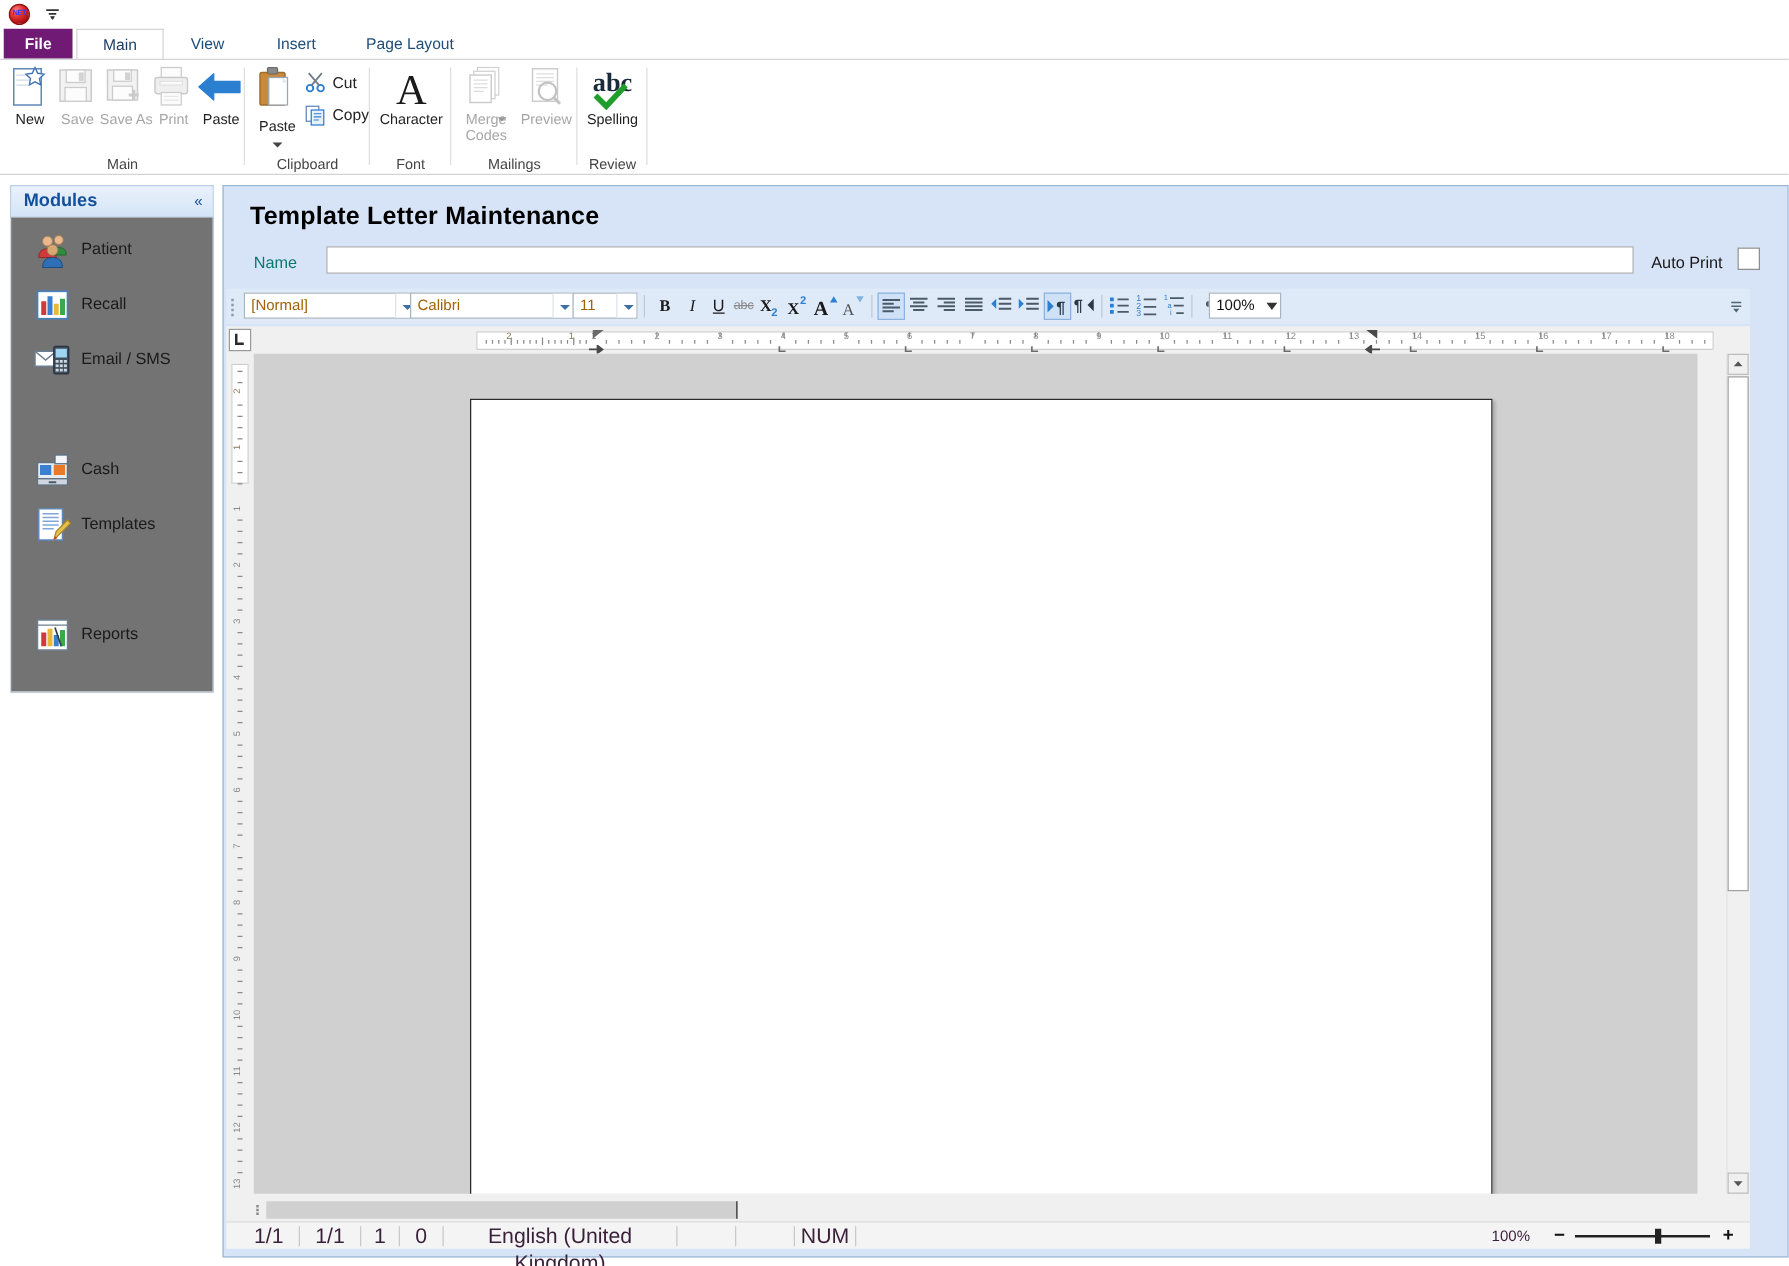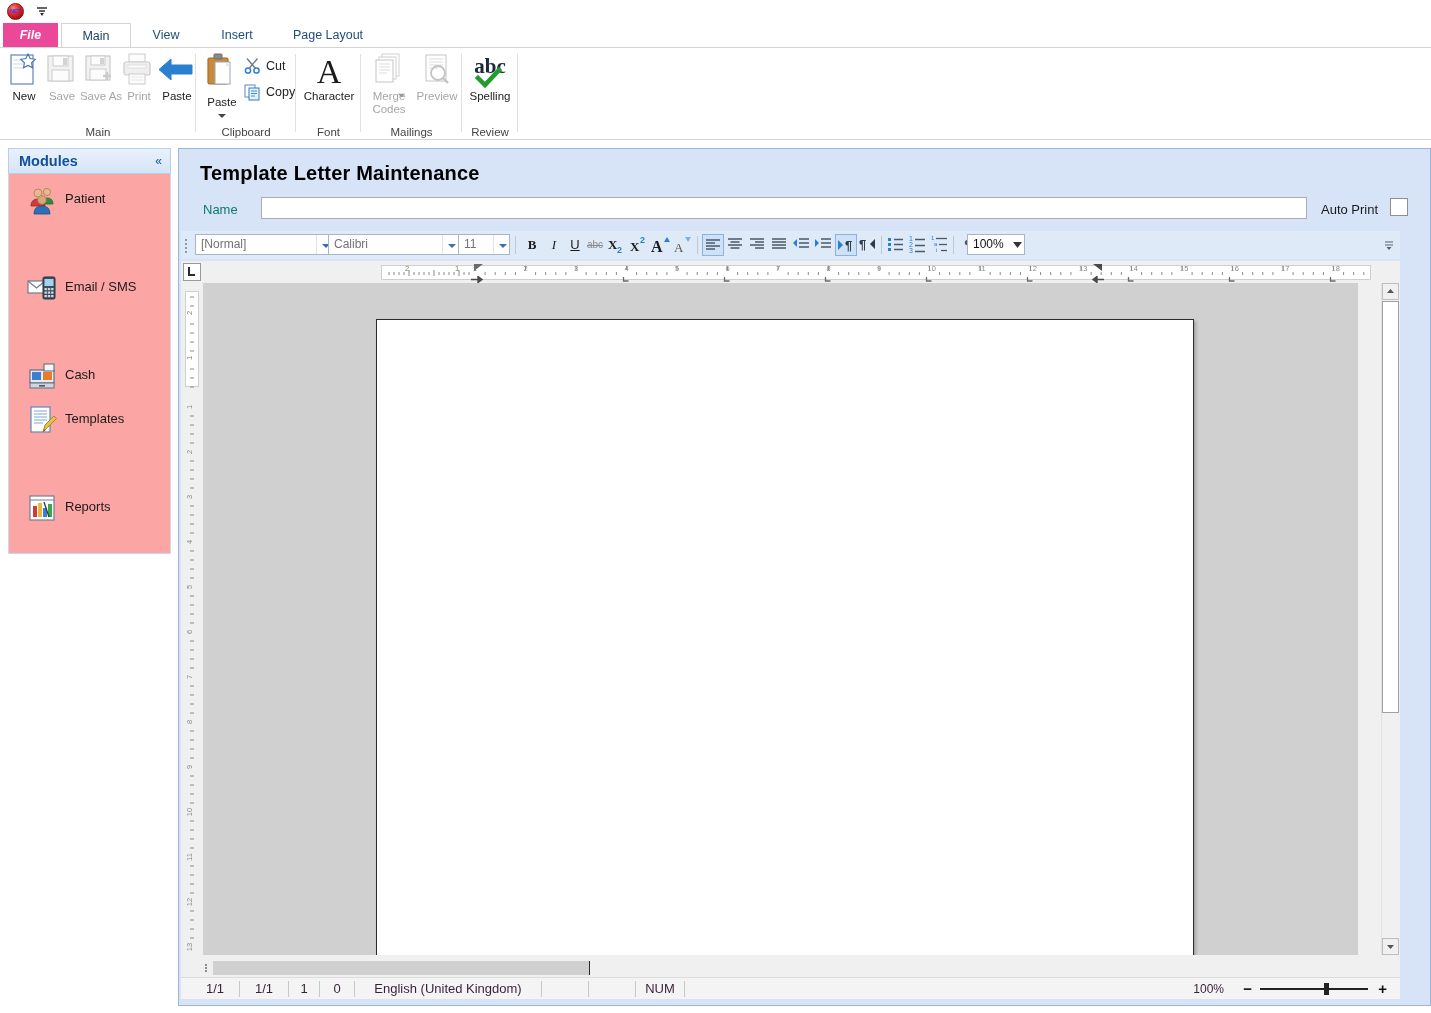"File" .tab.file { background: #ec4899 -> #701a75; font-style: italic -> none }
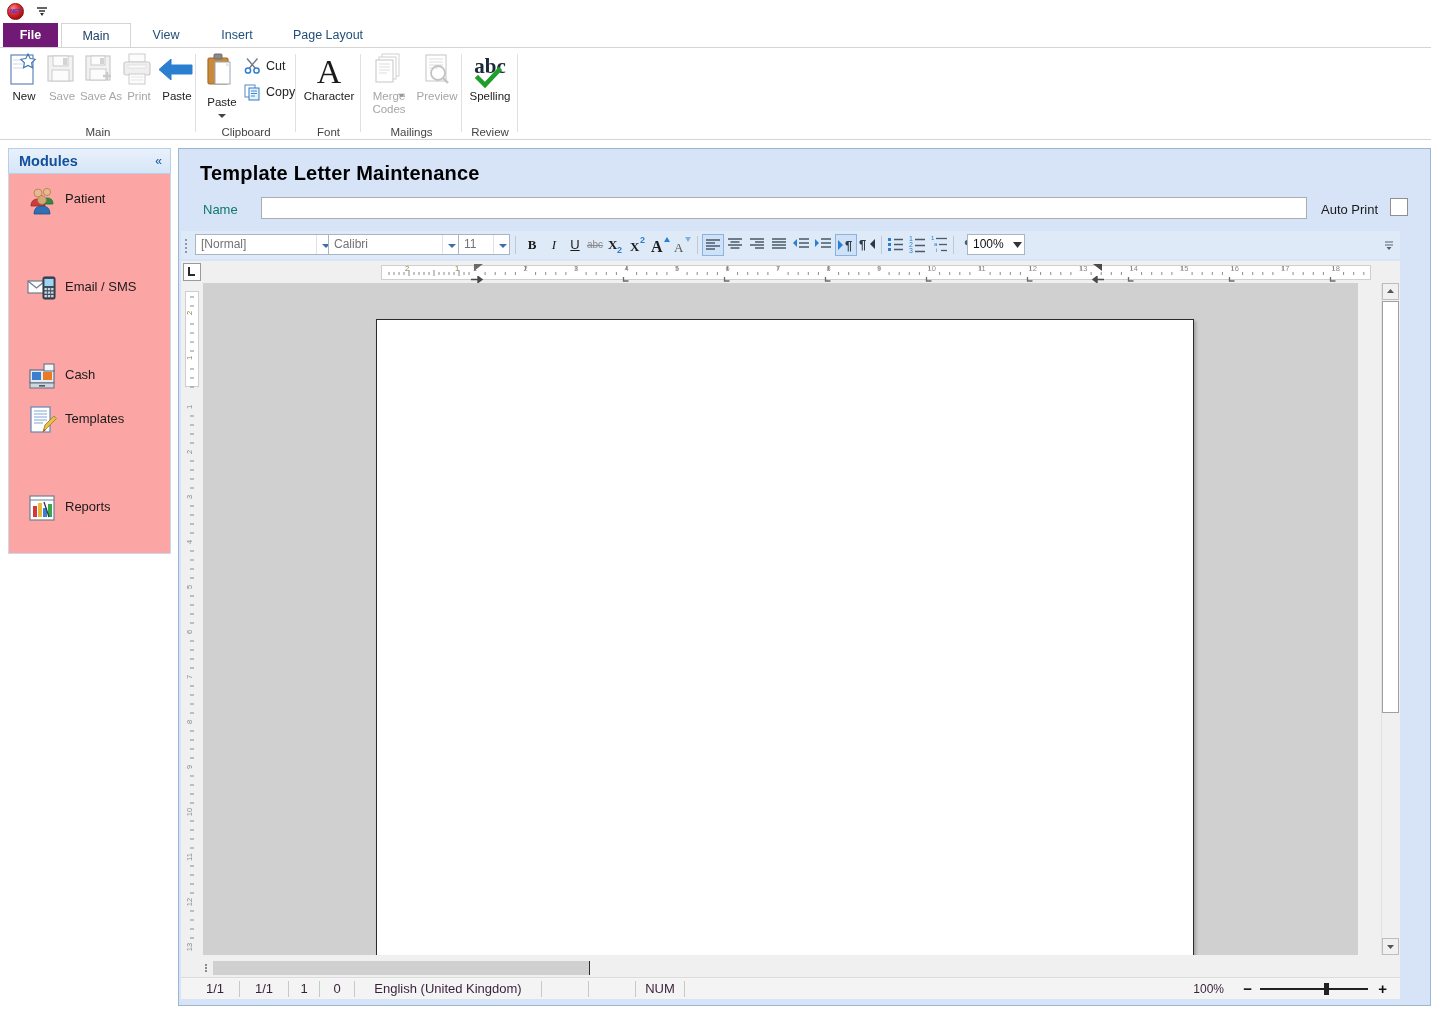"Patient" .sb-body { background: #fca5a5 -> #737373 }
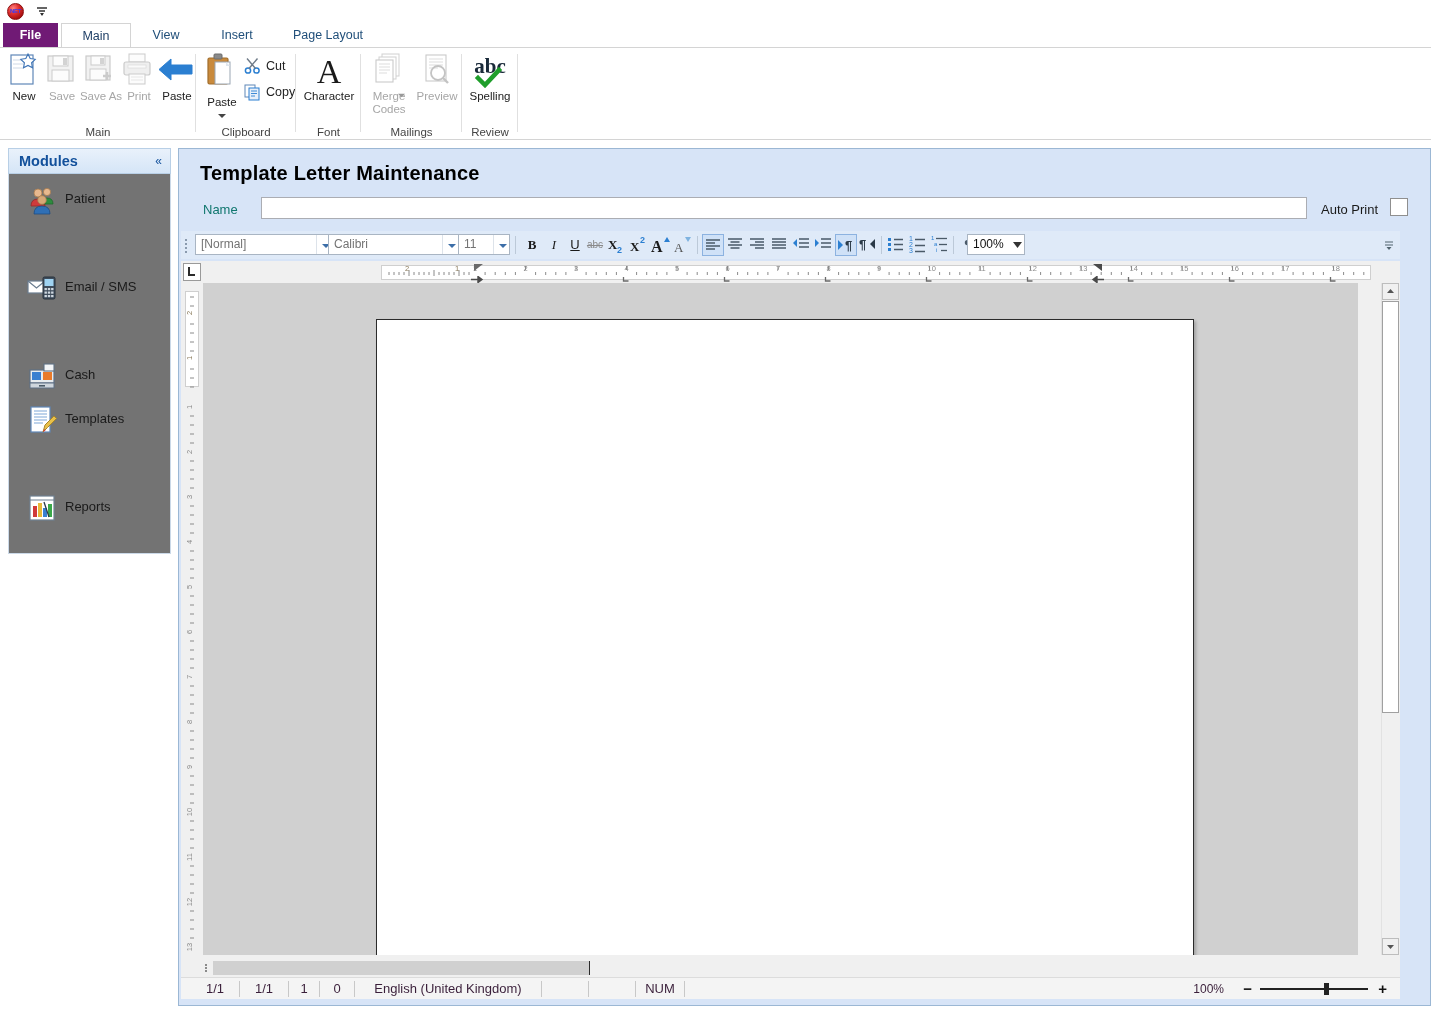"Recall" div.sb-item { html: none -> <div> <div> <svg> <rect></rect> <rect></rect> <rect></rect> <rect></rect> <rect></rect> </svg> </div> <div>Recall</div> </div> }
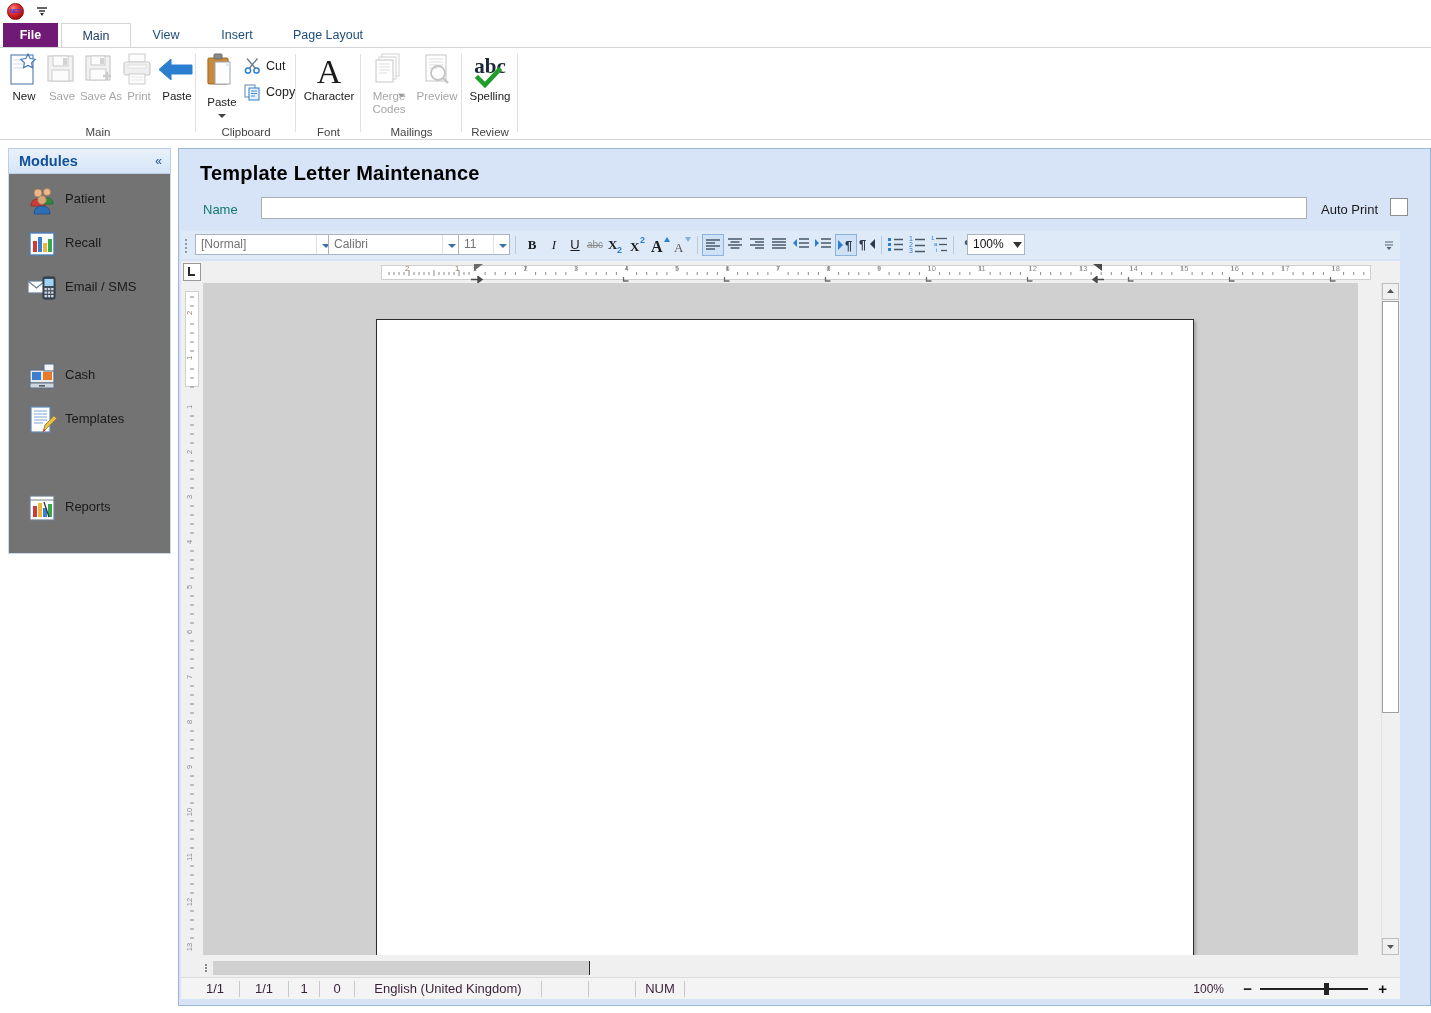"[Normal]" .combo .val { color: #737373 -> #a16207 }
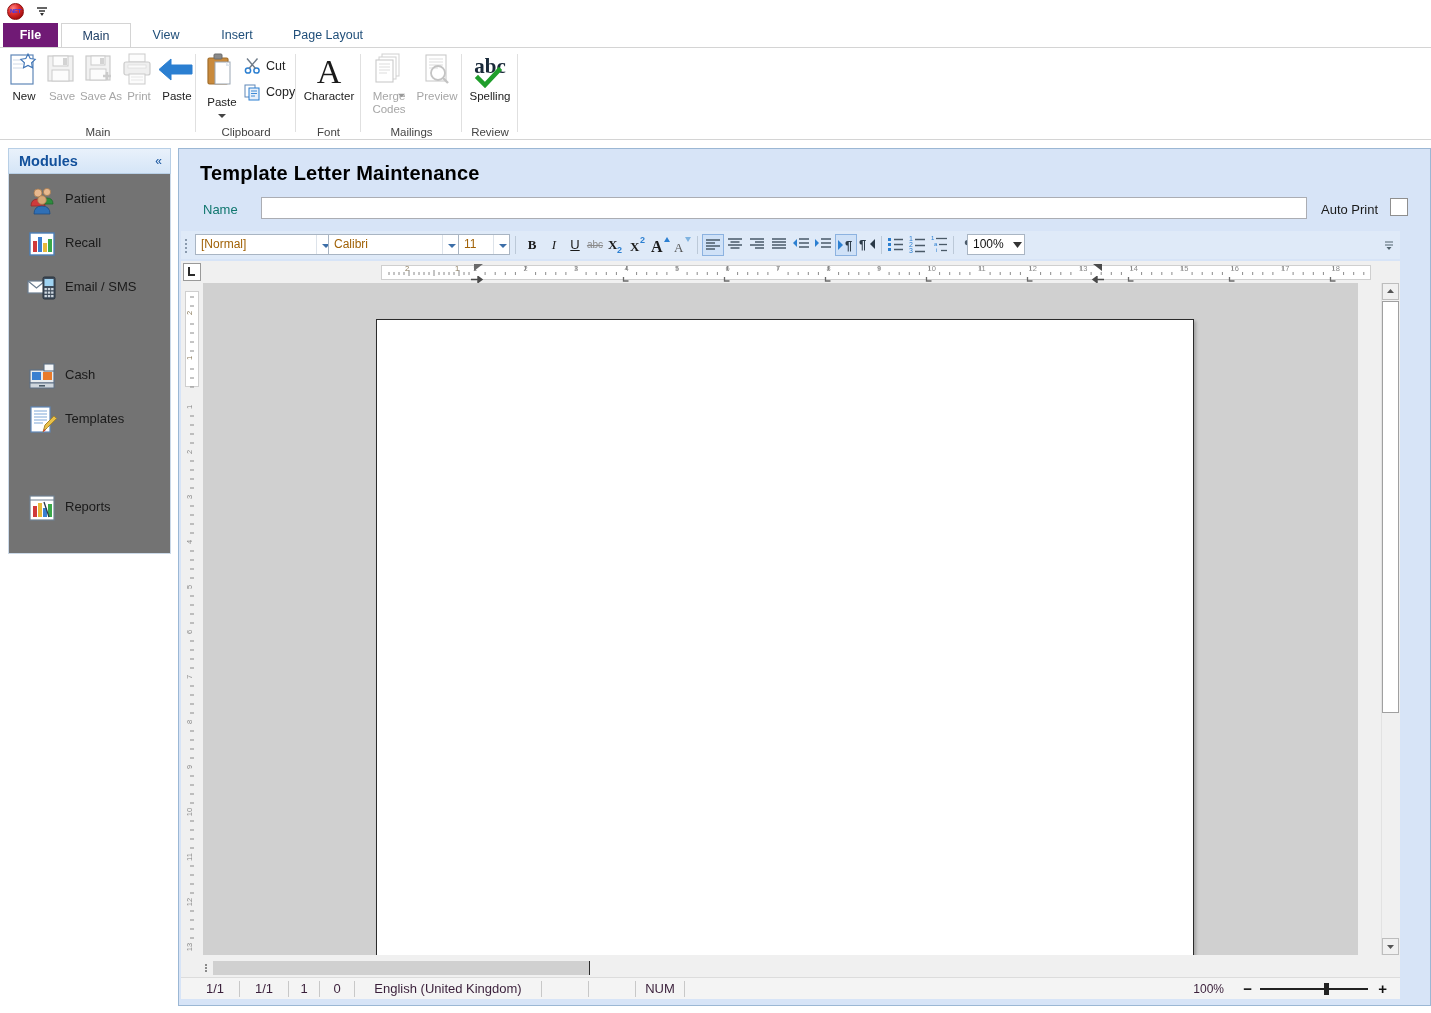"1/1" .st-cell { font-size: 13px -> 17px }
